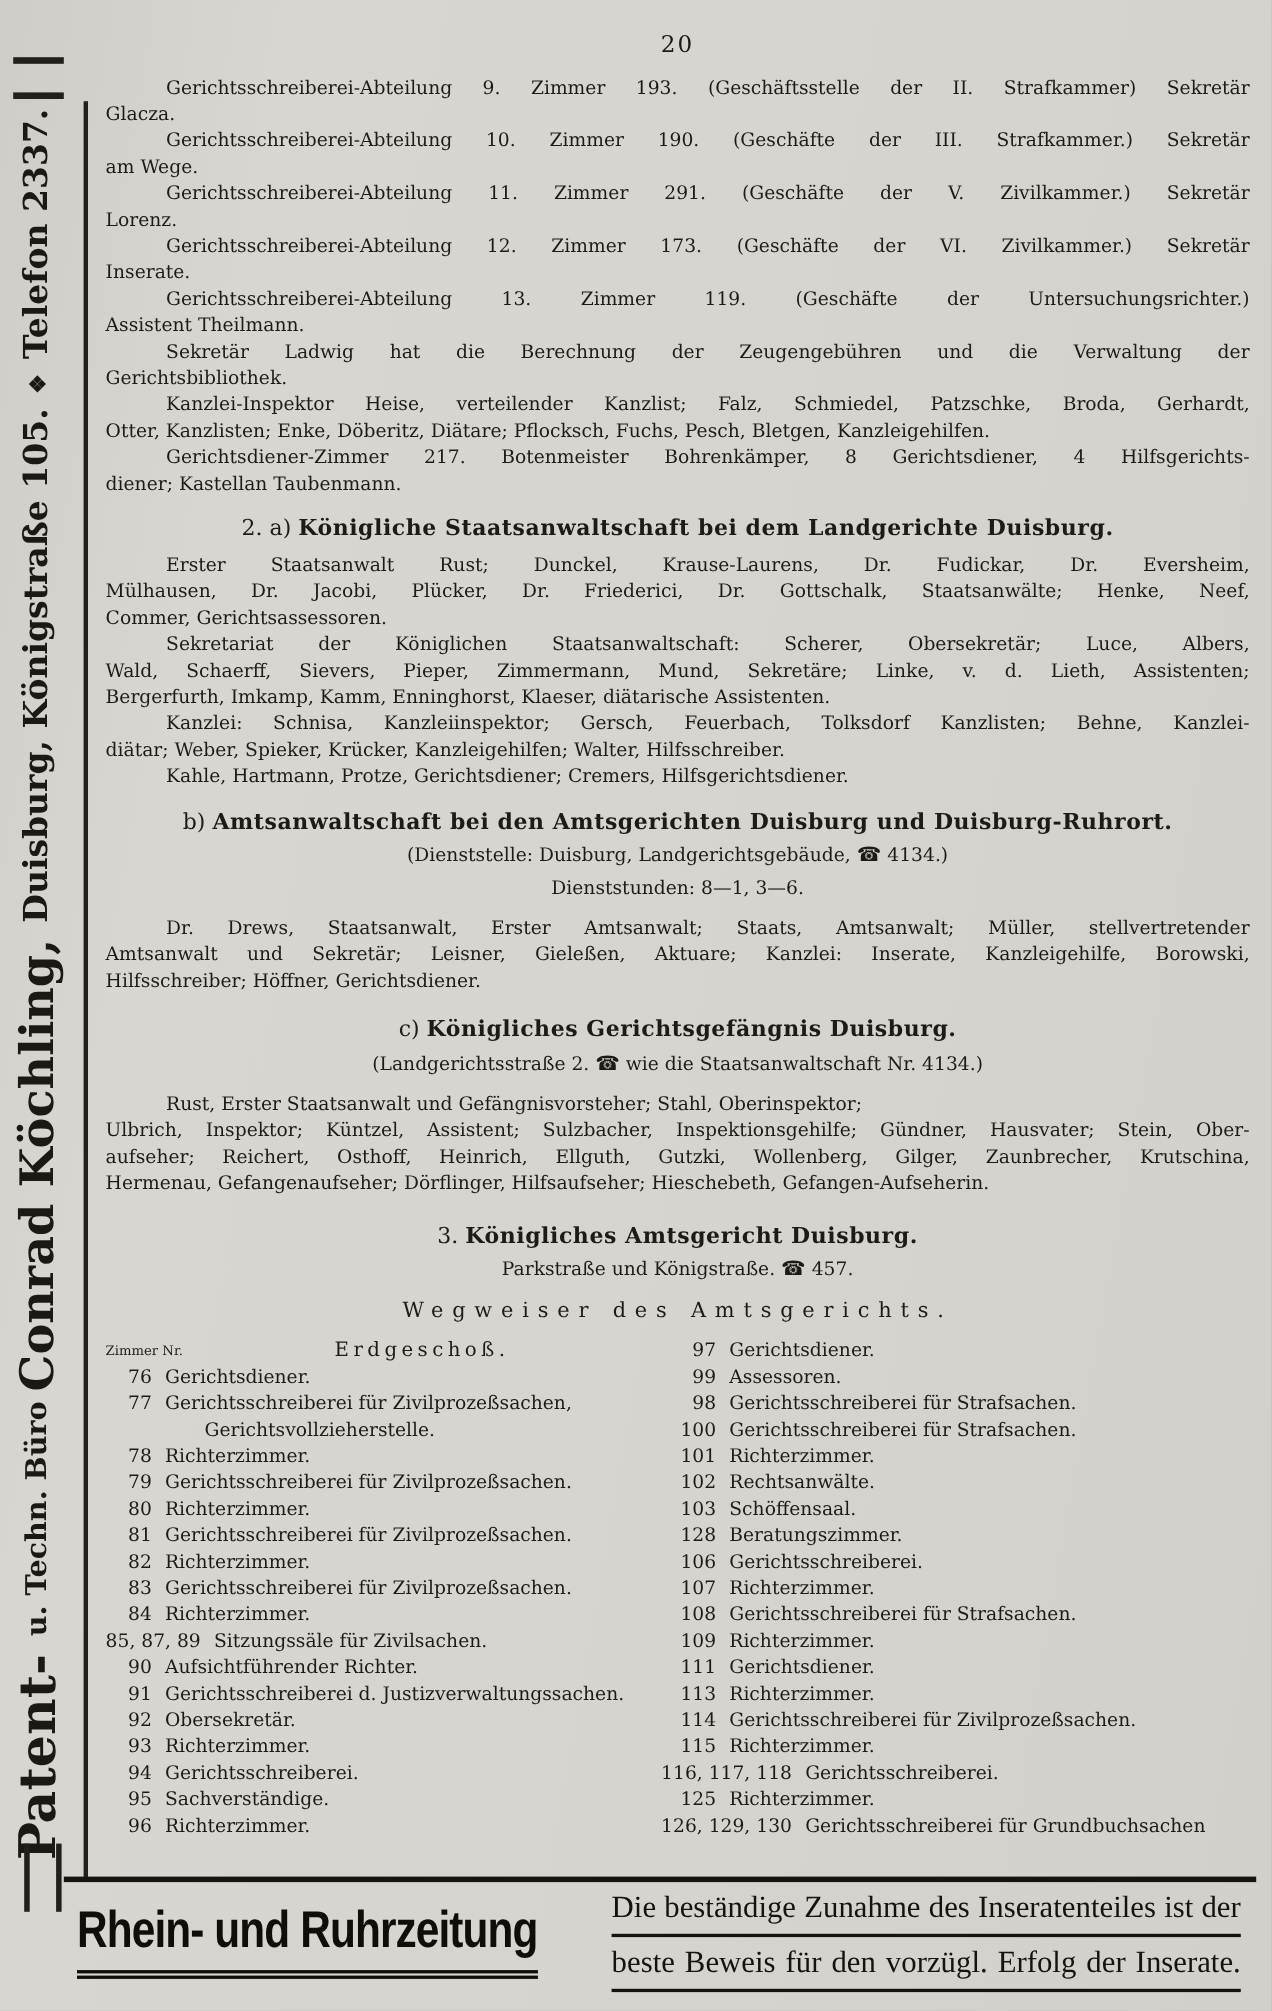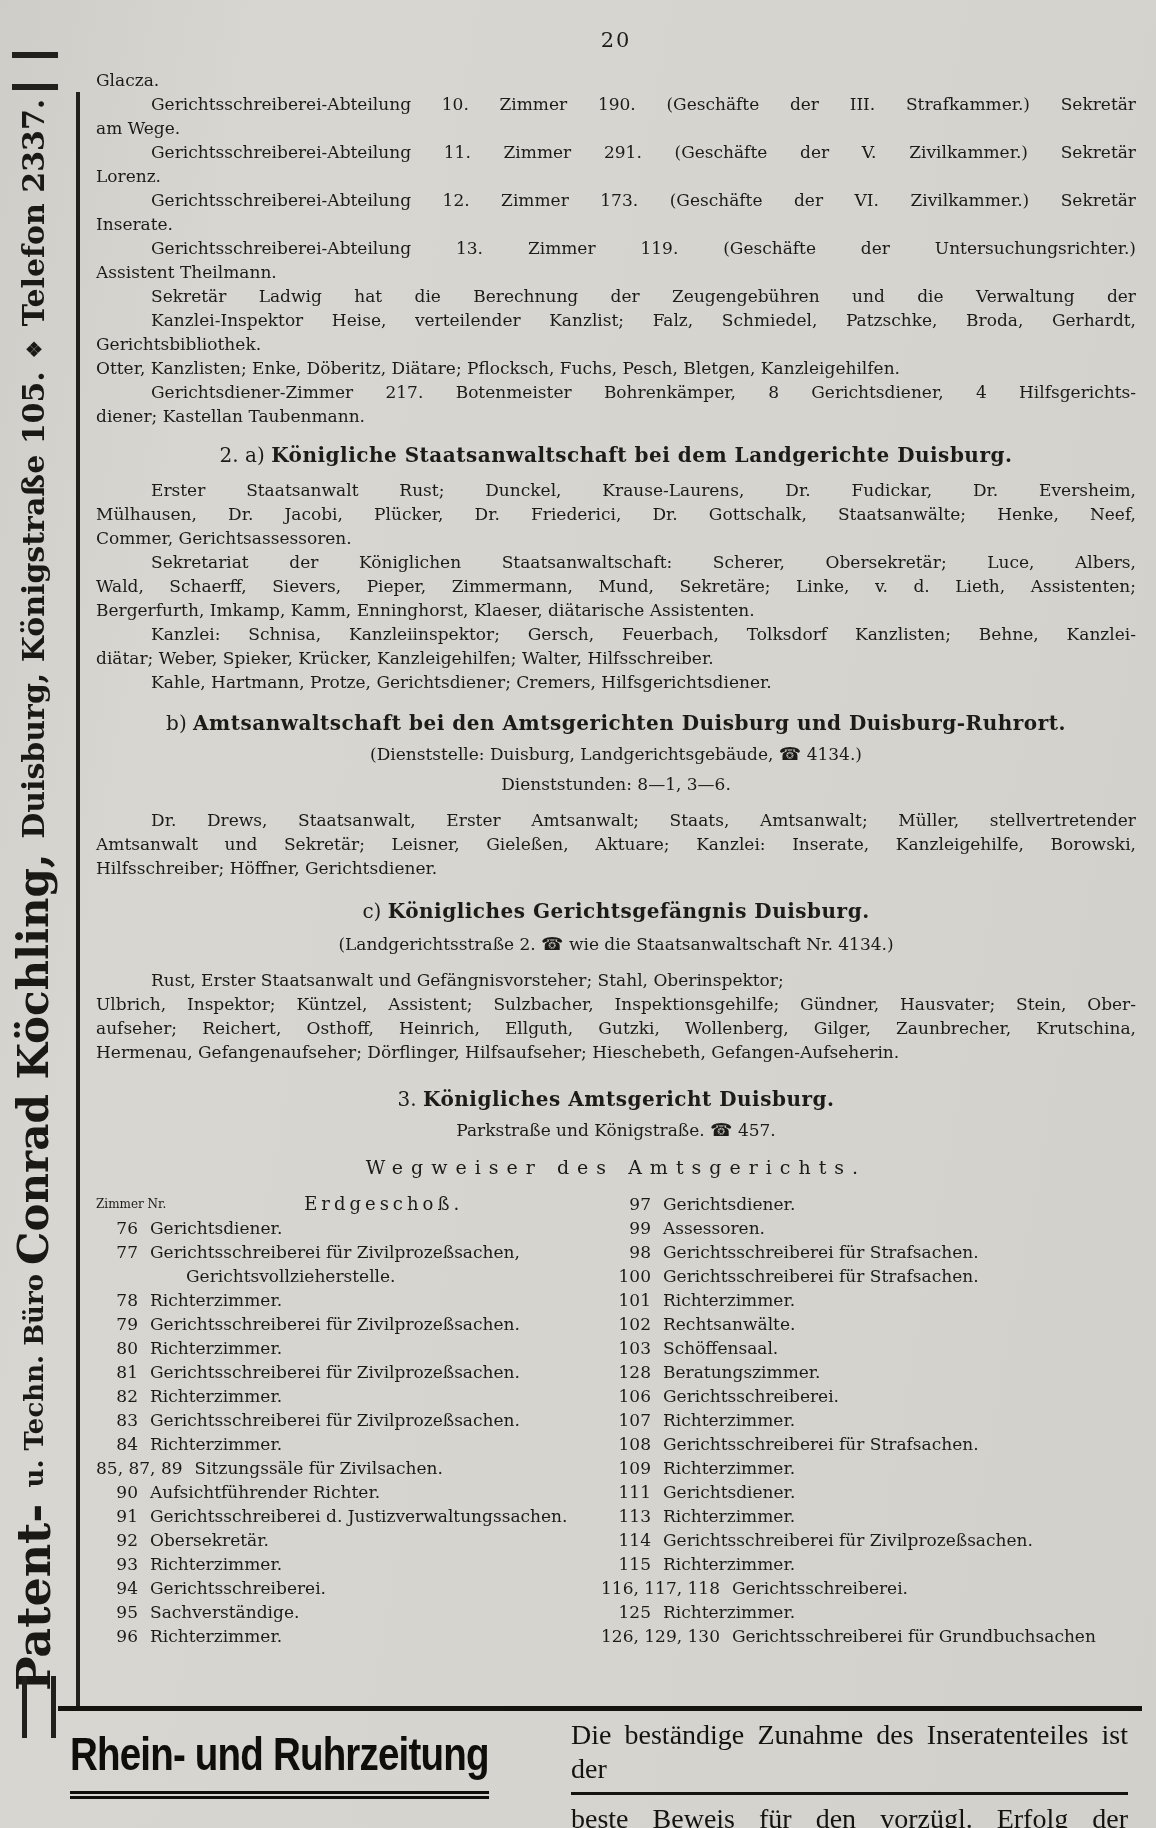"Gerichtsschreiberei-Abteilung 9. Zimmer" div.pline { html: none -> <div>Gerichtsschreiberei-Abteilung 9. Zimmer 193. (Geschäftsstelle der II. Strafkammer) Sekretär</div> }
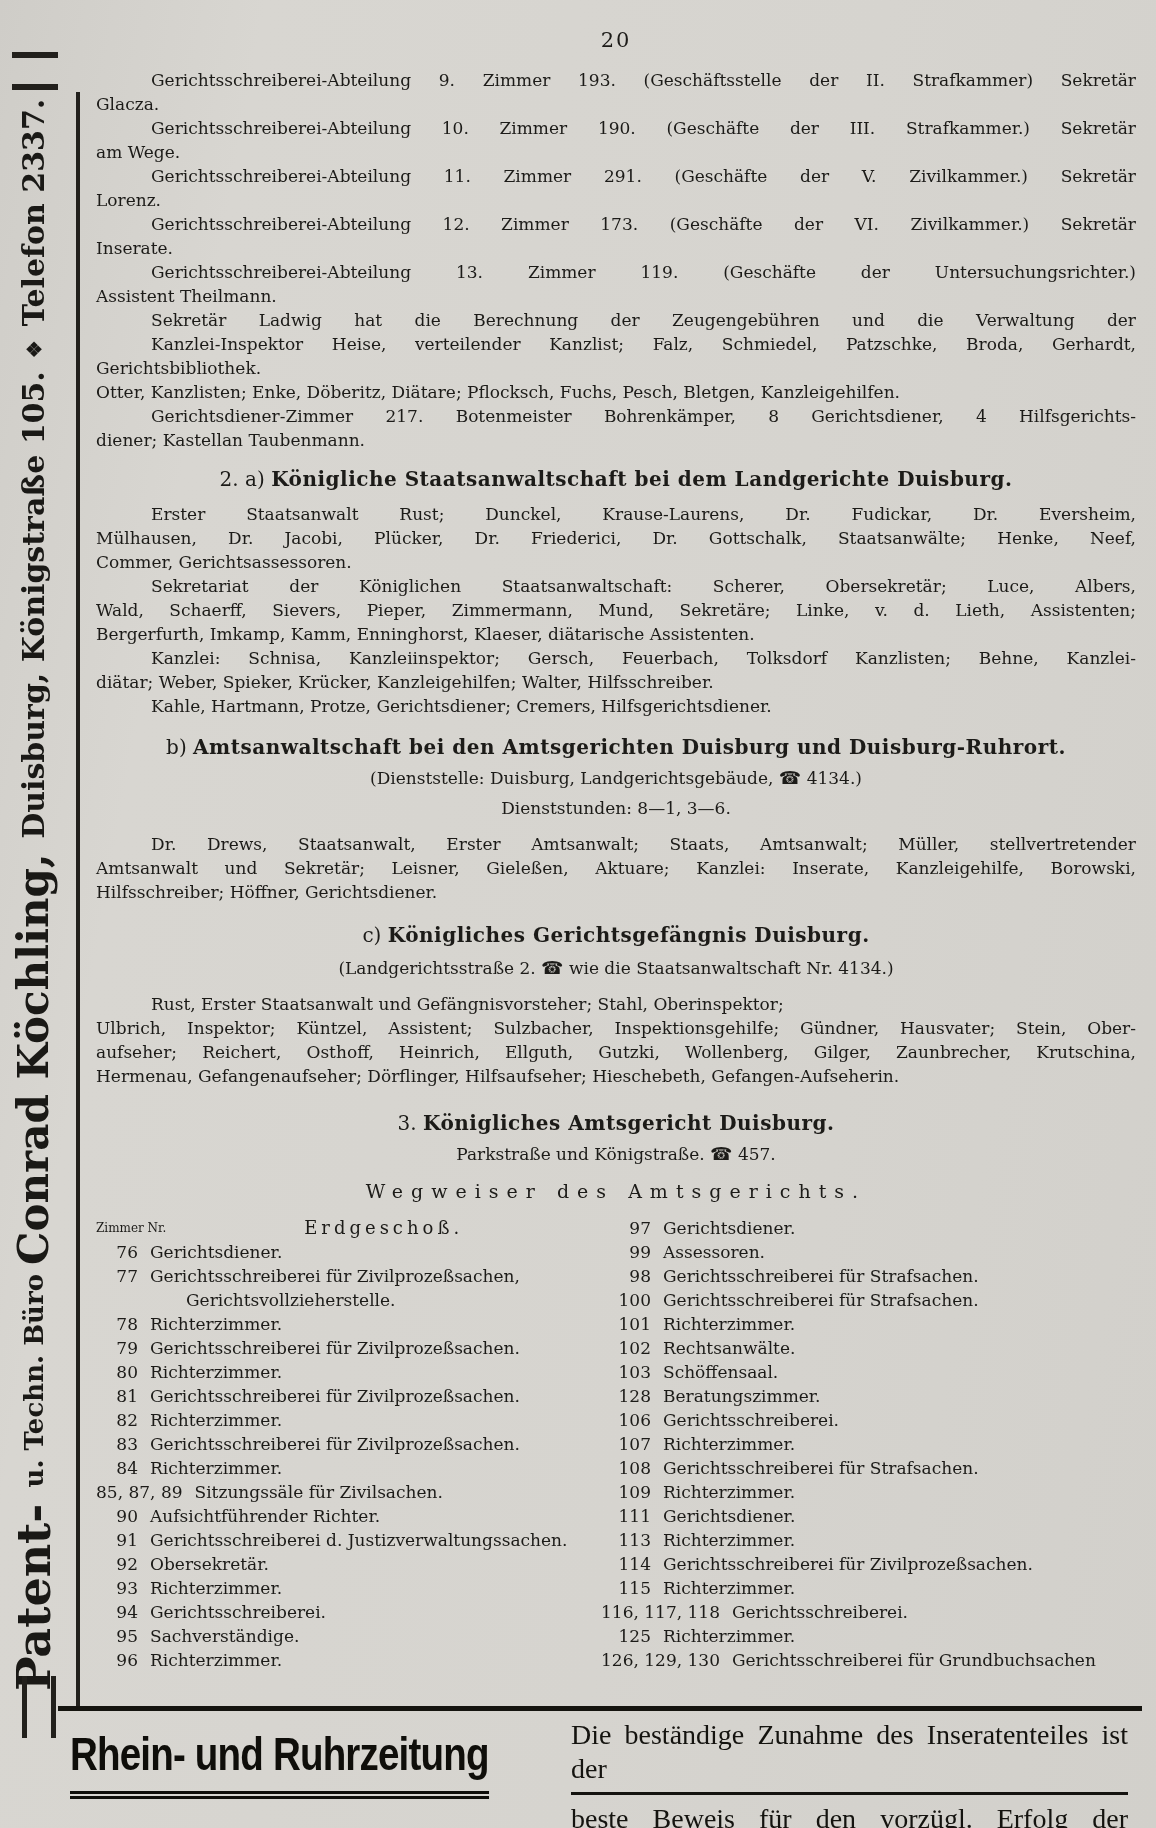"Kanzlei-Inspektor Heise, verteilender" div.pline { order: before "Gerichtsbibliothek." -> after "Gerichtsbibliothek." }
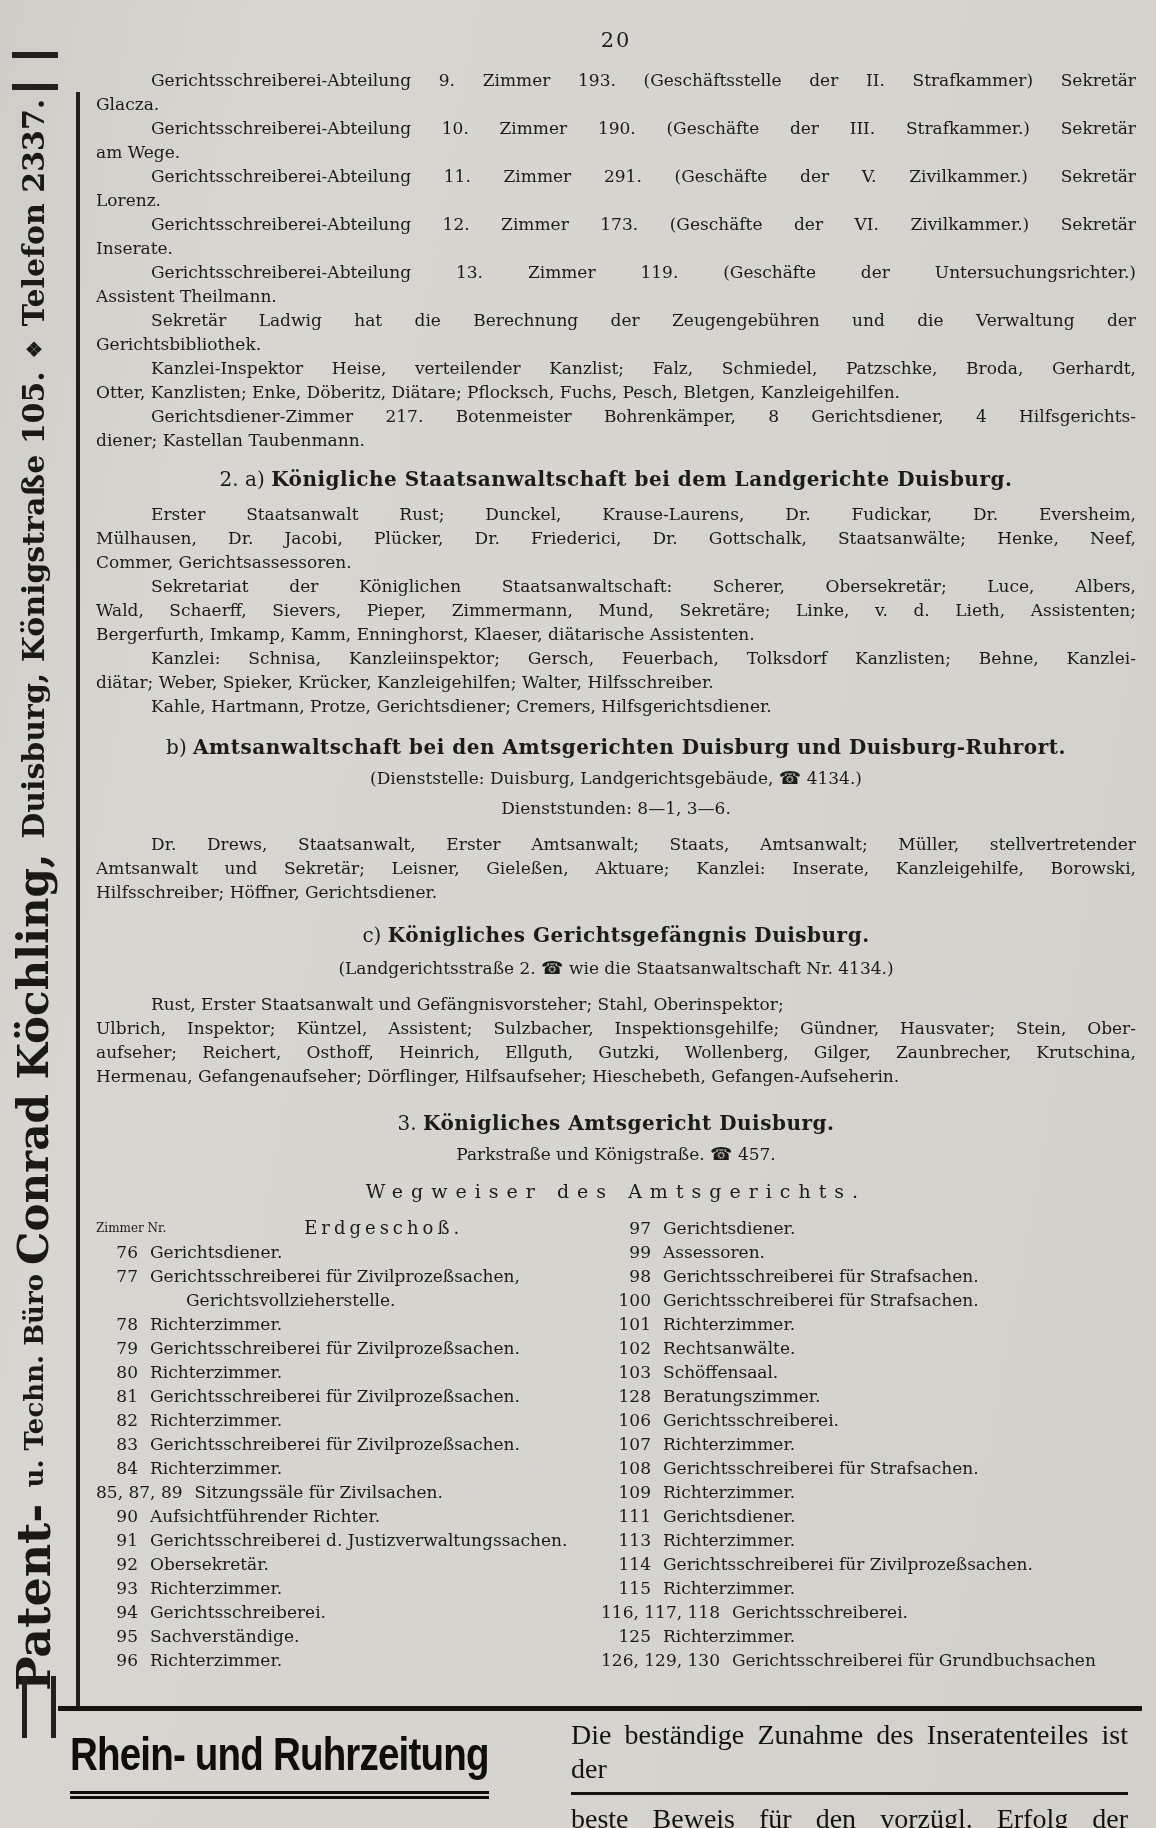"Rhein- und Ruhrzeitung" .footer-ad { gap: 15px -> none }
